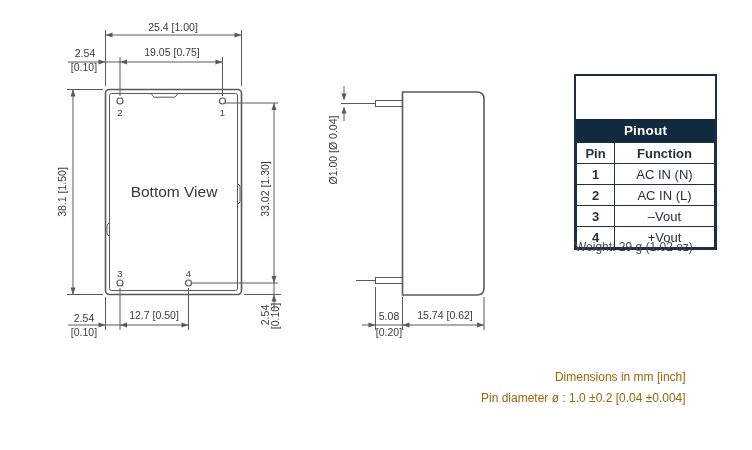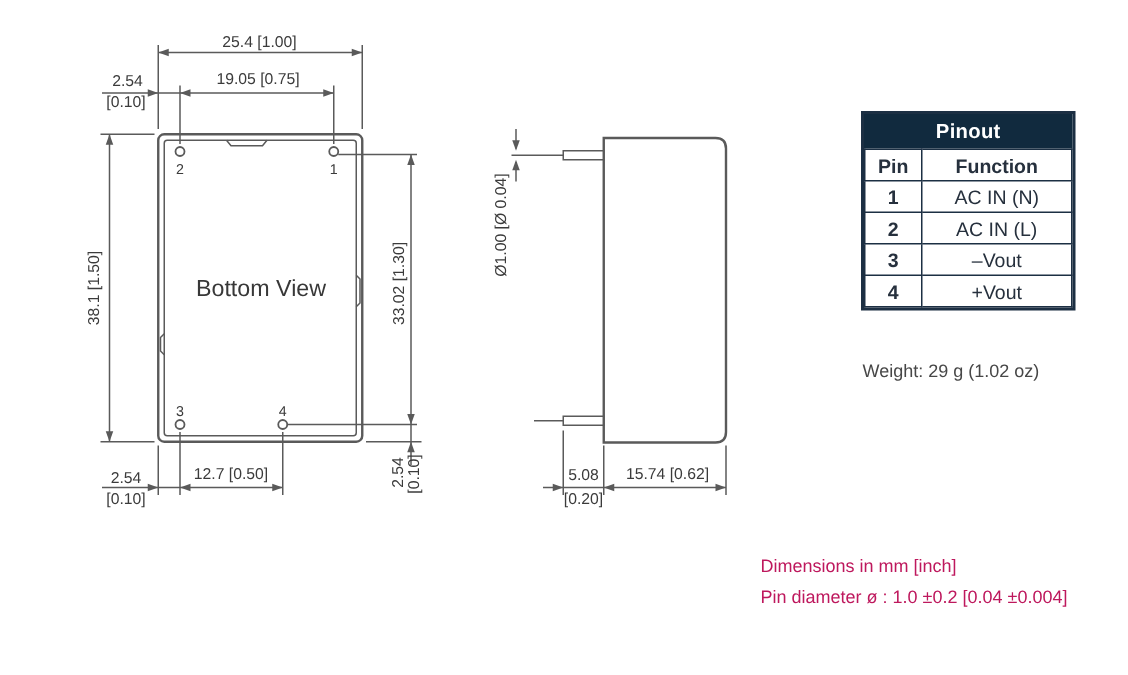"Pinout" .pinout-header { margin-top: none -> 43px }
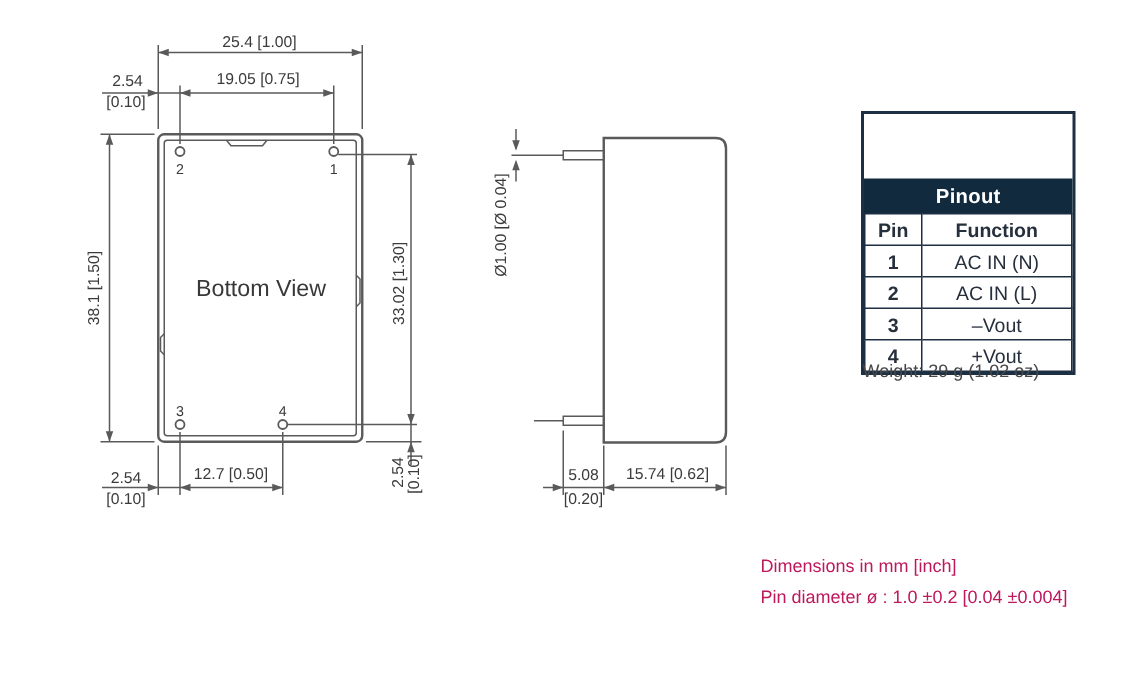"Dimensions in mm [inch]" .notes { color: #be185d -> #a16207; left: 507px -> 481px; text-align: none -> right }
